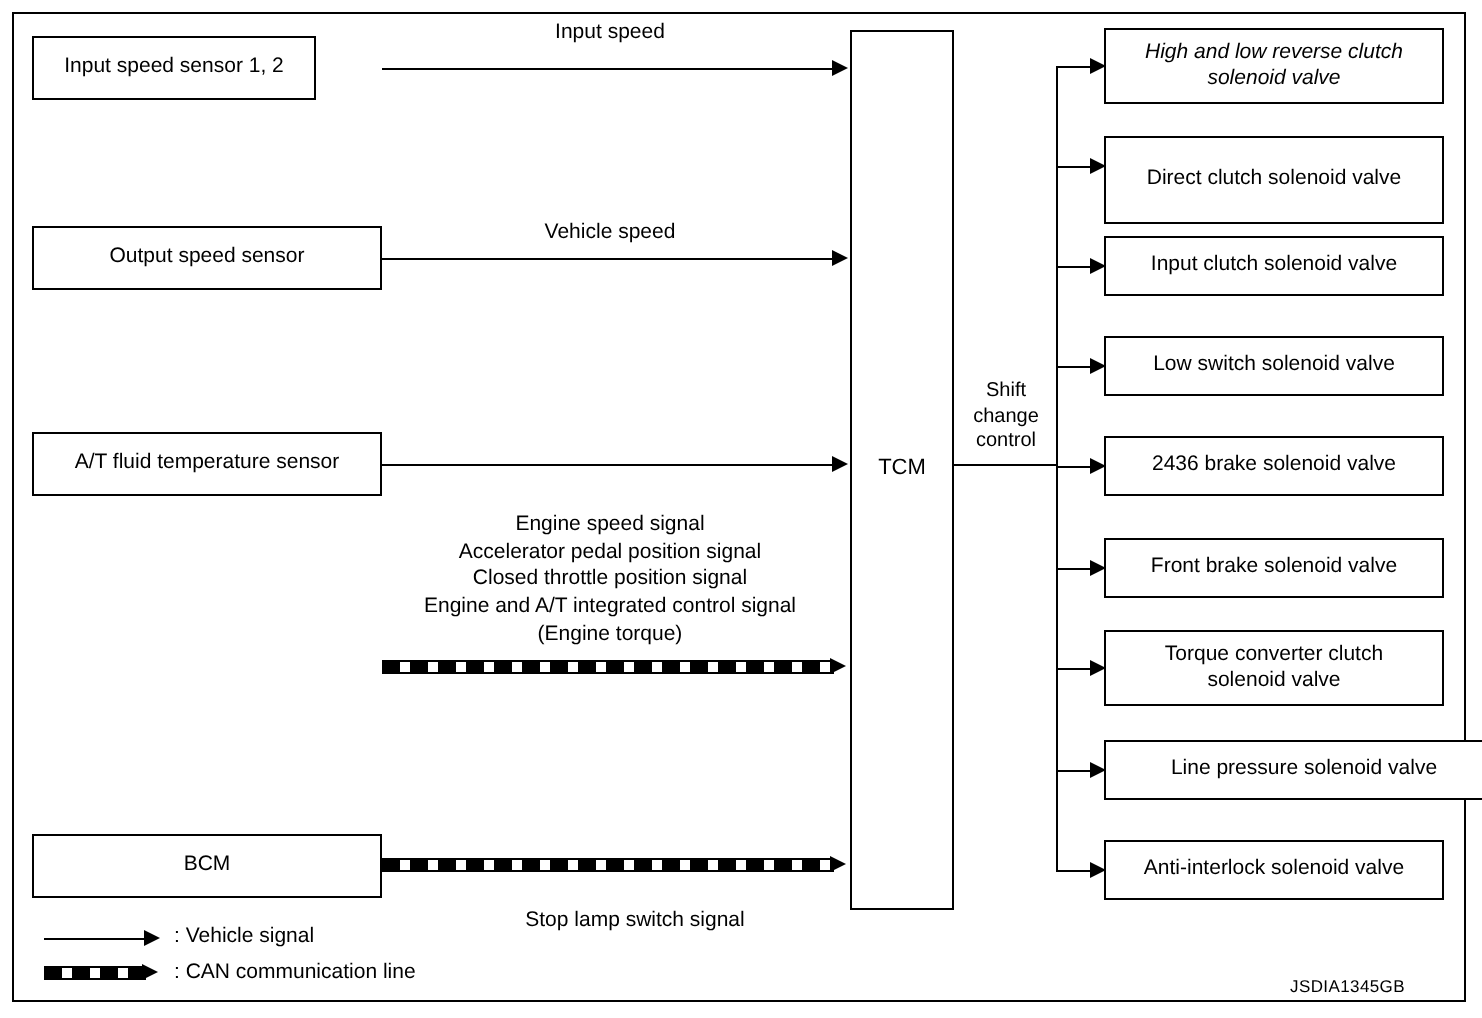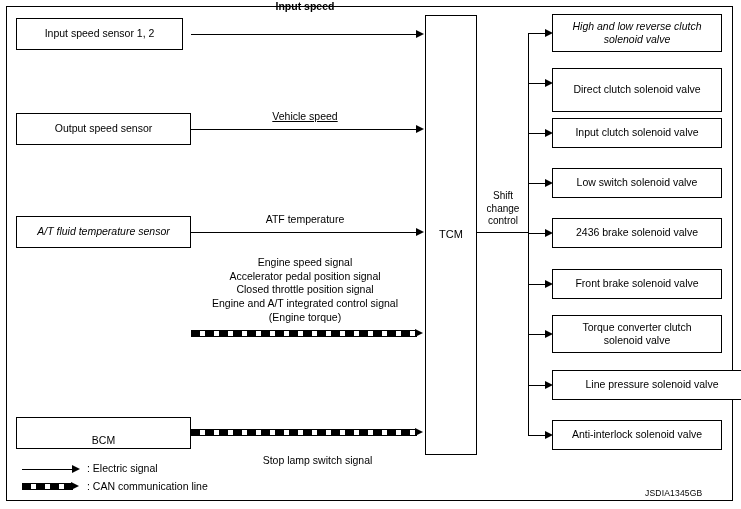"Input speed" div.label { font-weight: bold -> none; top: 0 -> 10px }
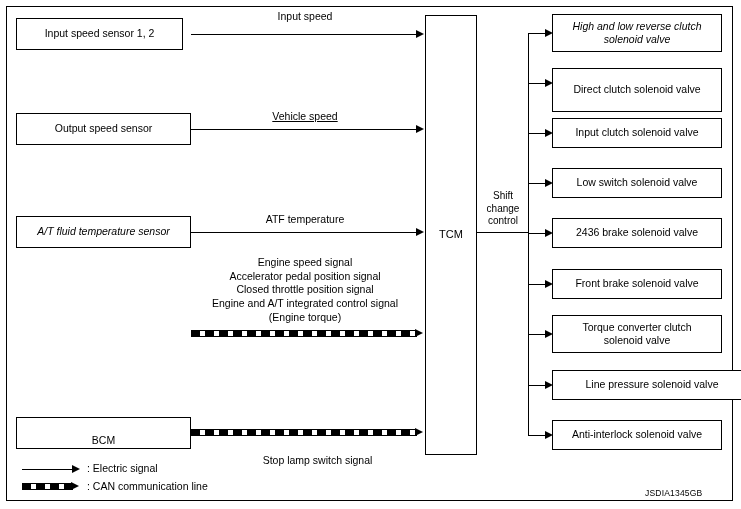"Input speed sensor 1, 2" div.box { width: 167px -> 142px }
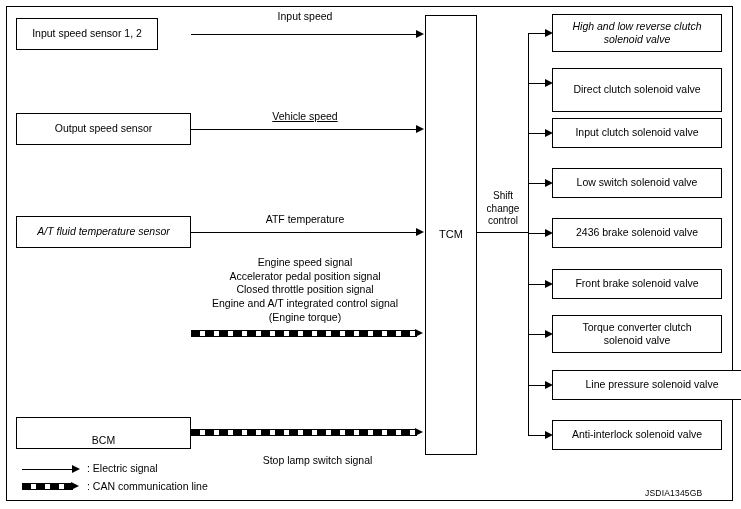"Vehicle speed" div.label { text-decoration: underline -> none }
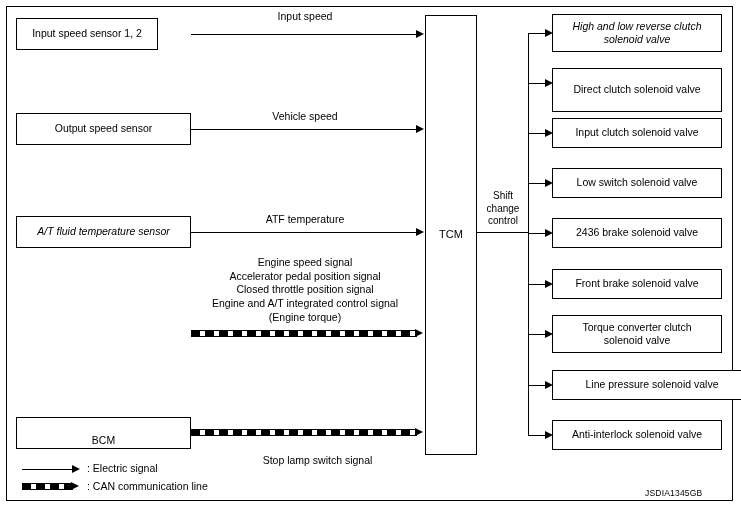"ATF temperature" div.label { html: <div>ATF temperature</div> -> none }
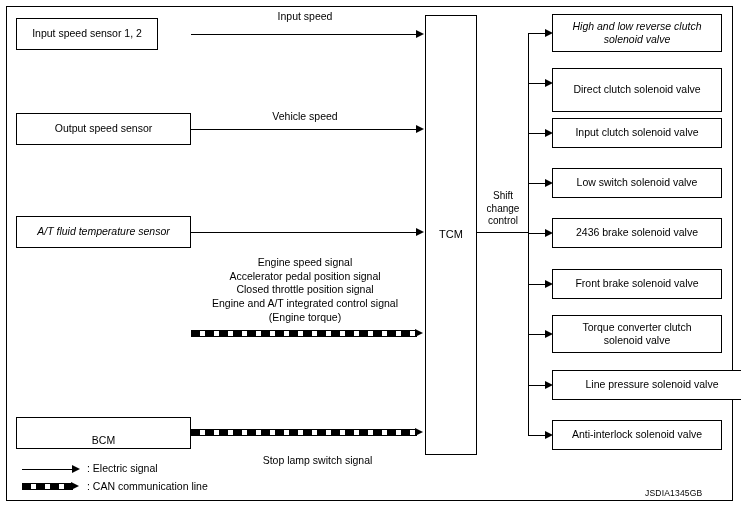"A/T fluid temperature sensor" div.box { font-style: italic -> none }
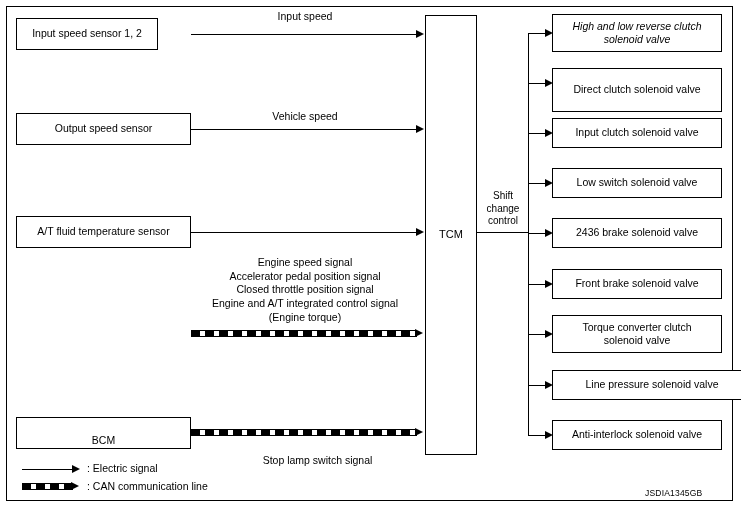"BCM" div.box { align-items: flex-end -> none }
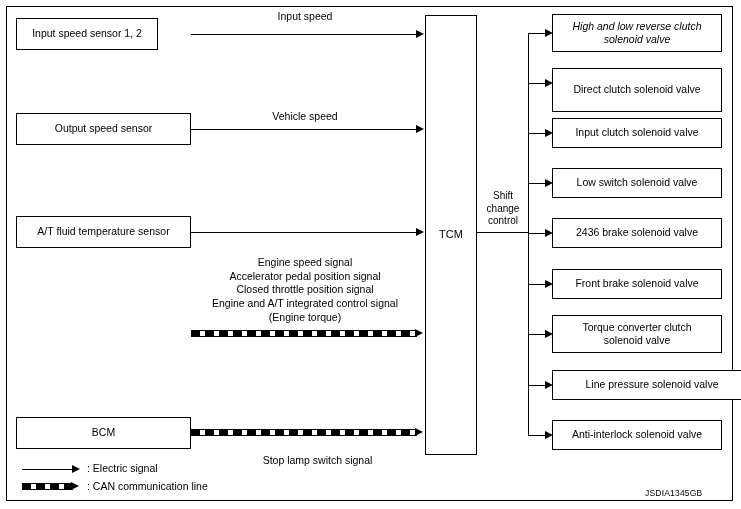": Electric signal" div.legend-text { text: Electric -> Vehicle }
